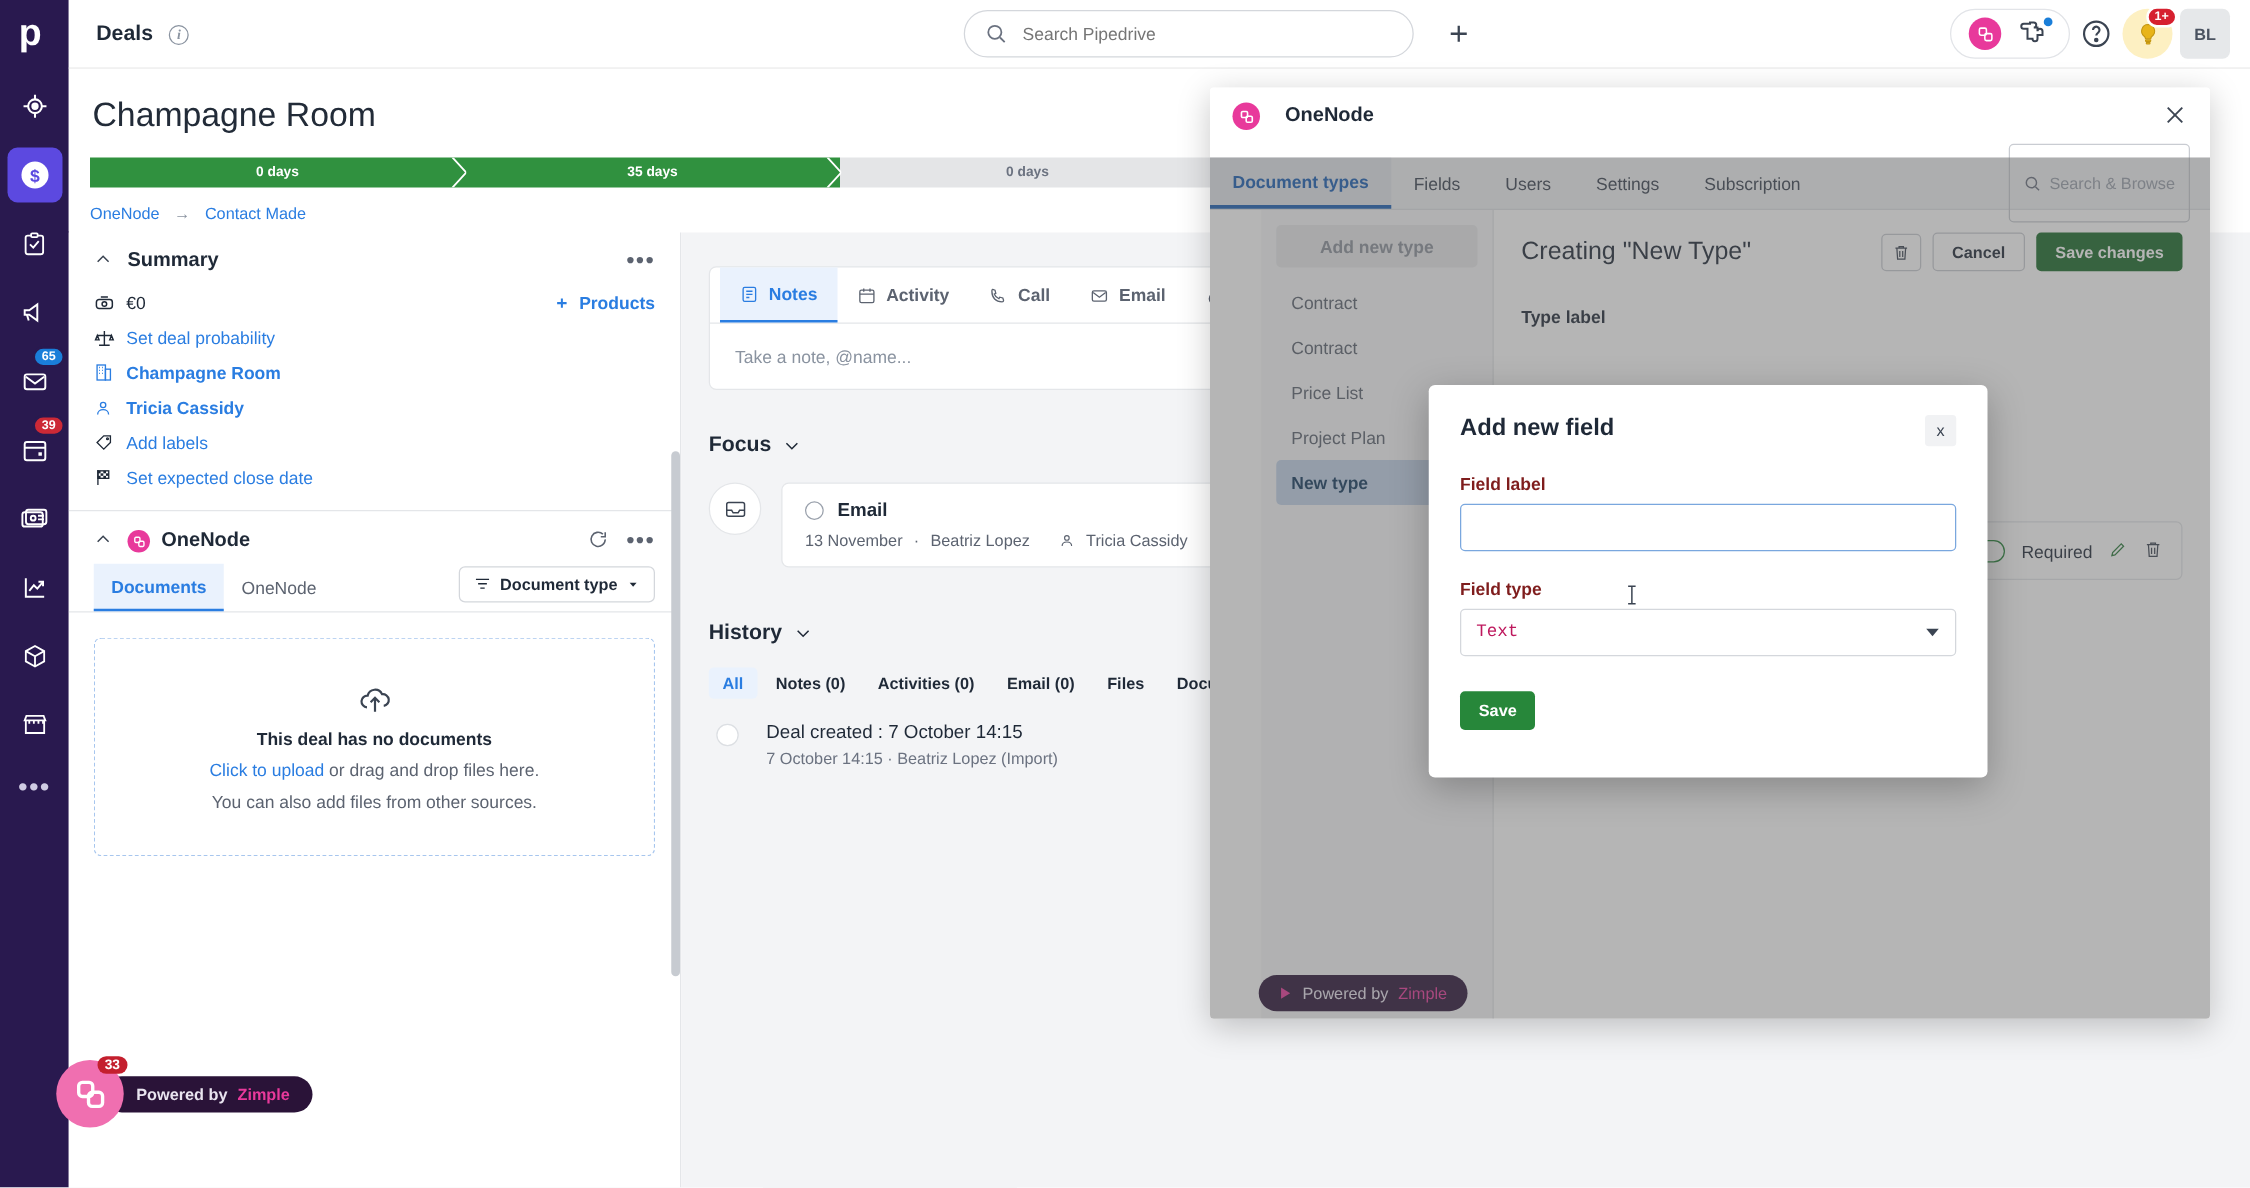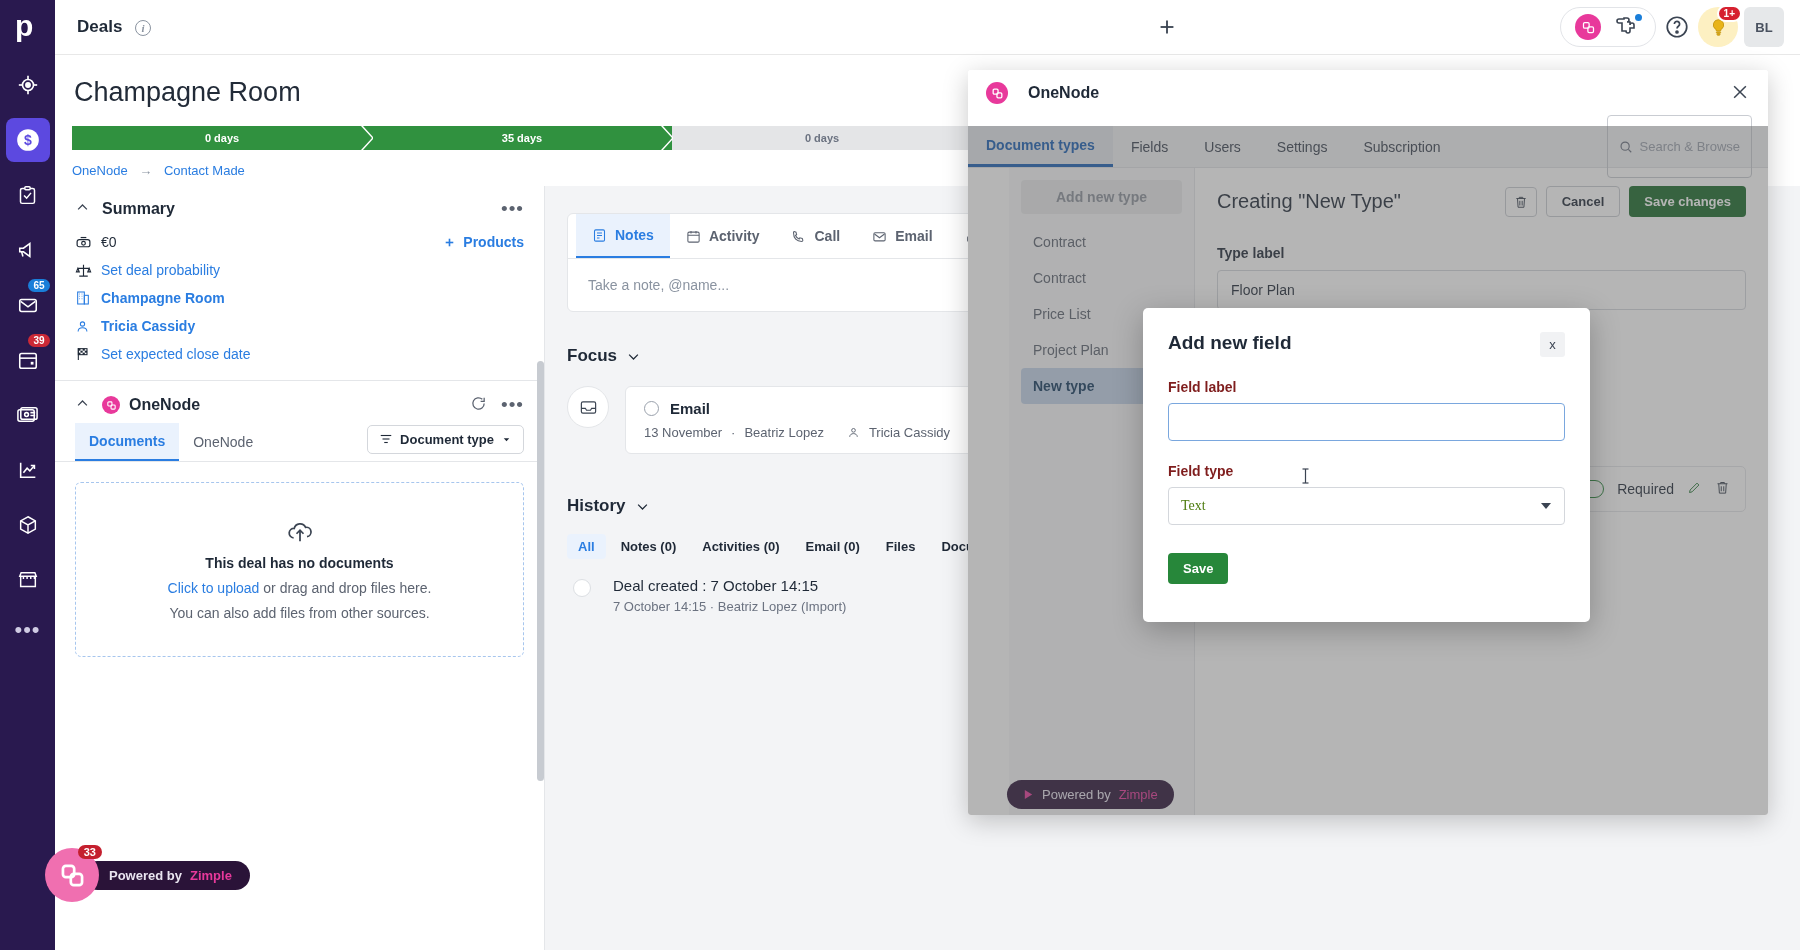"Search Pipedrive" div.search-wrap { html: none -> <div> <svg> <circle></circle> <line></line> </svg> <input> </div> }
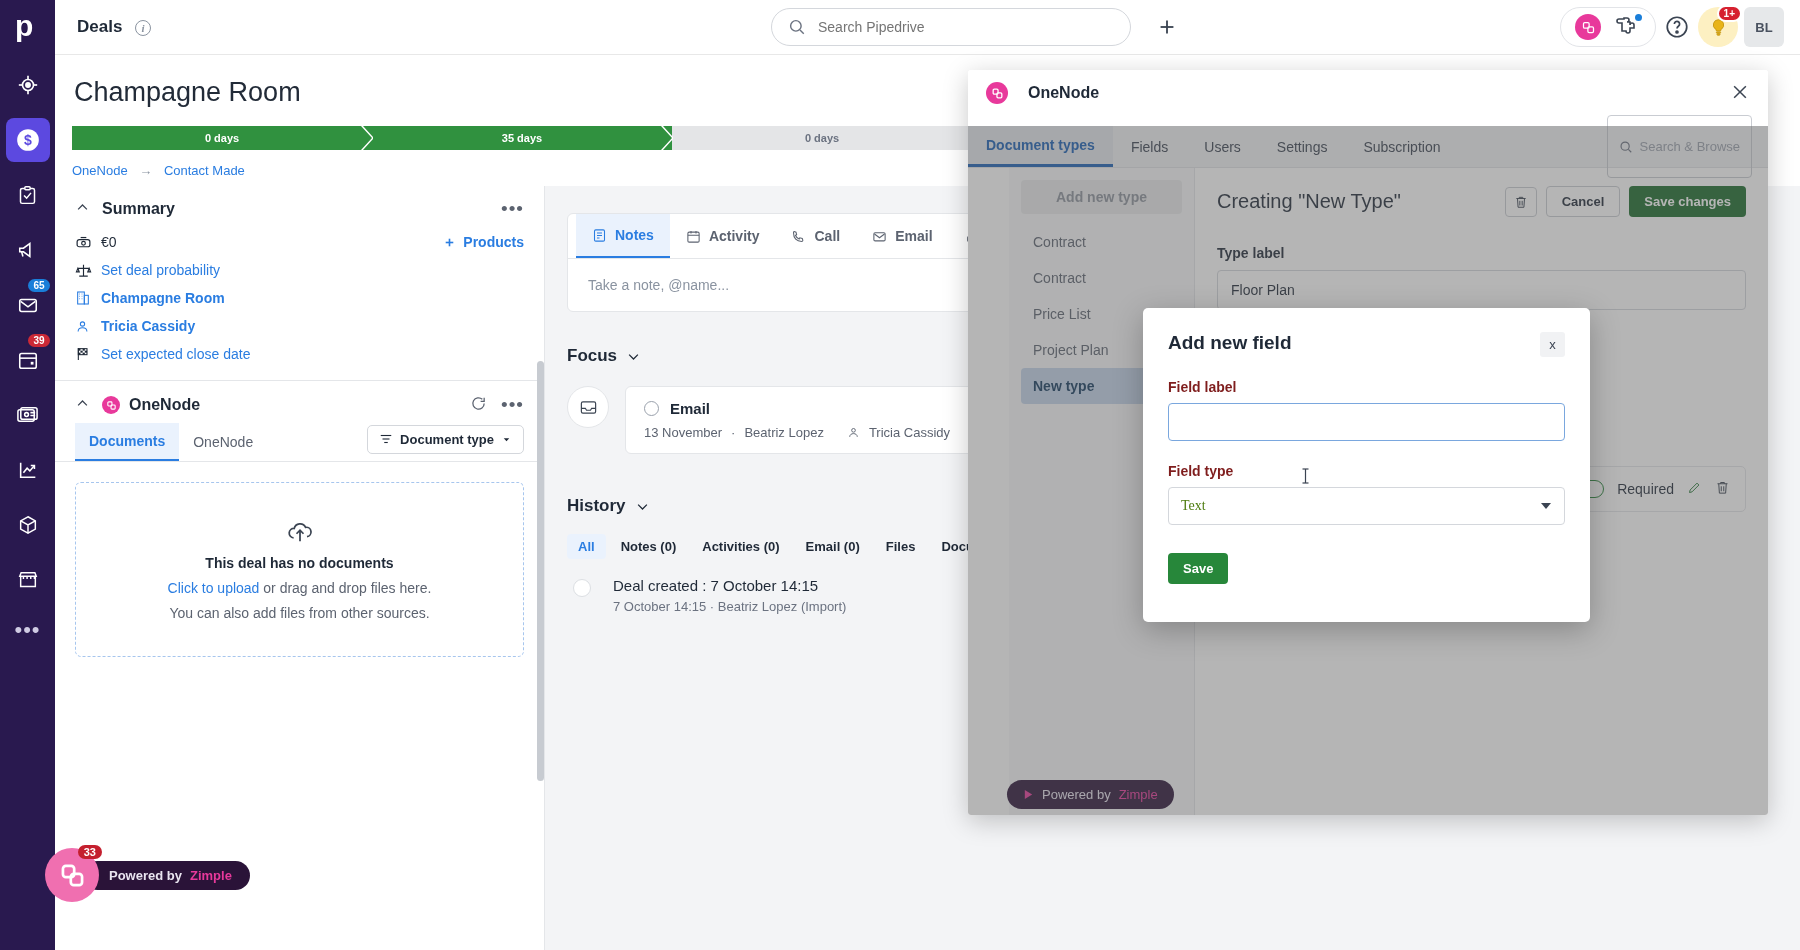"Floor Plan" input.finput { html: <input> -> none }
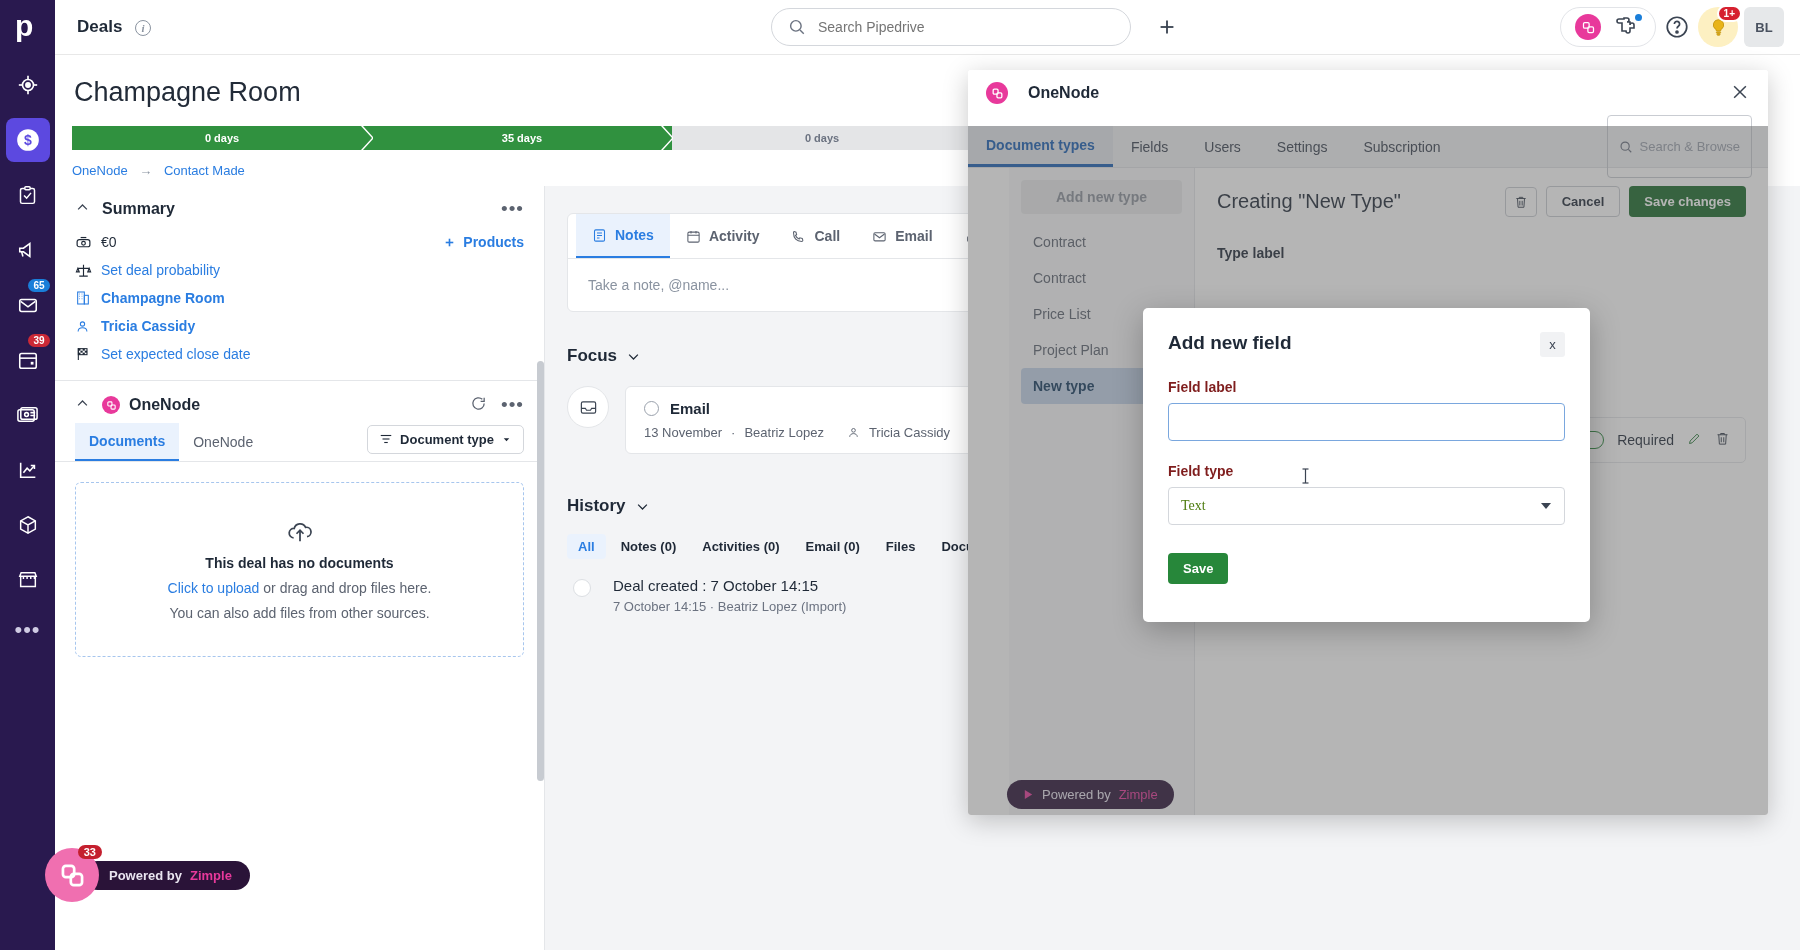"Add labels" div.sum-row { html: none -> <div> <span> <svg> <path></path> <circle></circle> </svg> </span> <span>Add labels</span> </div> }
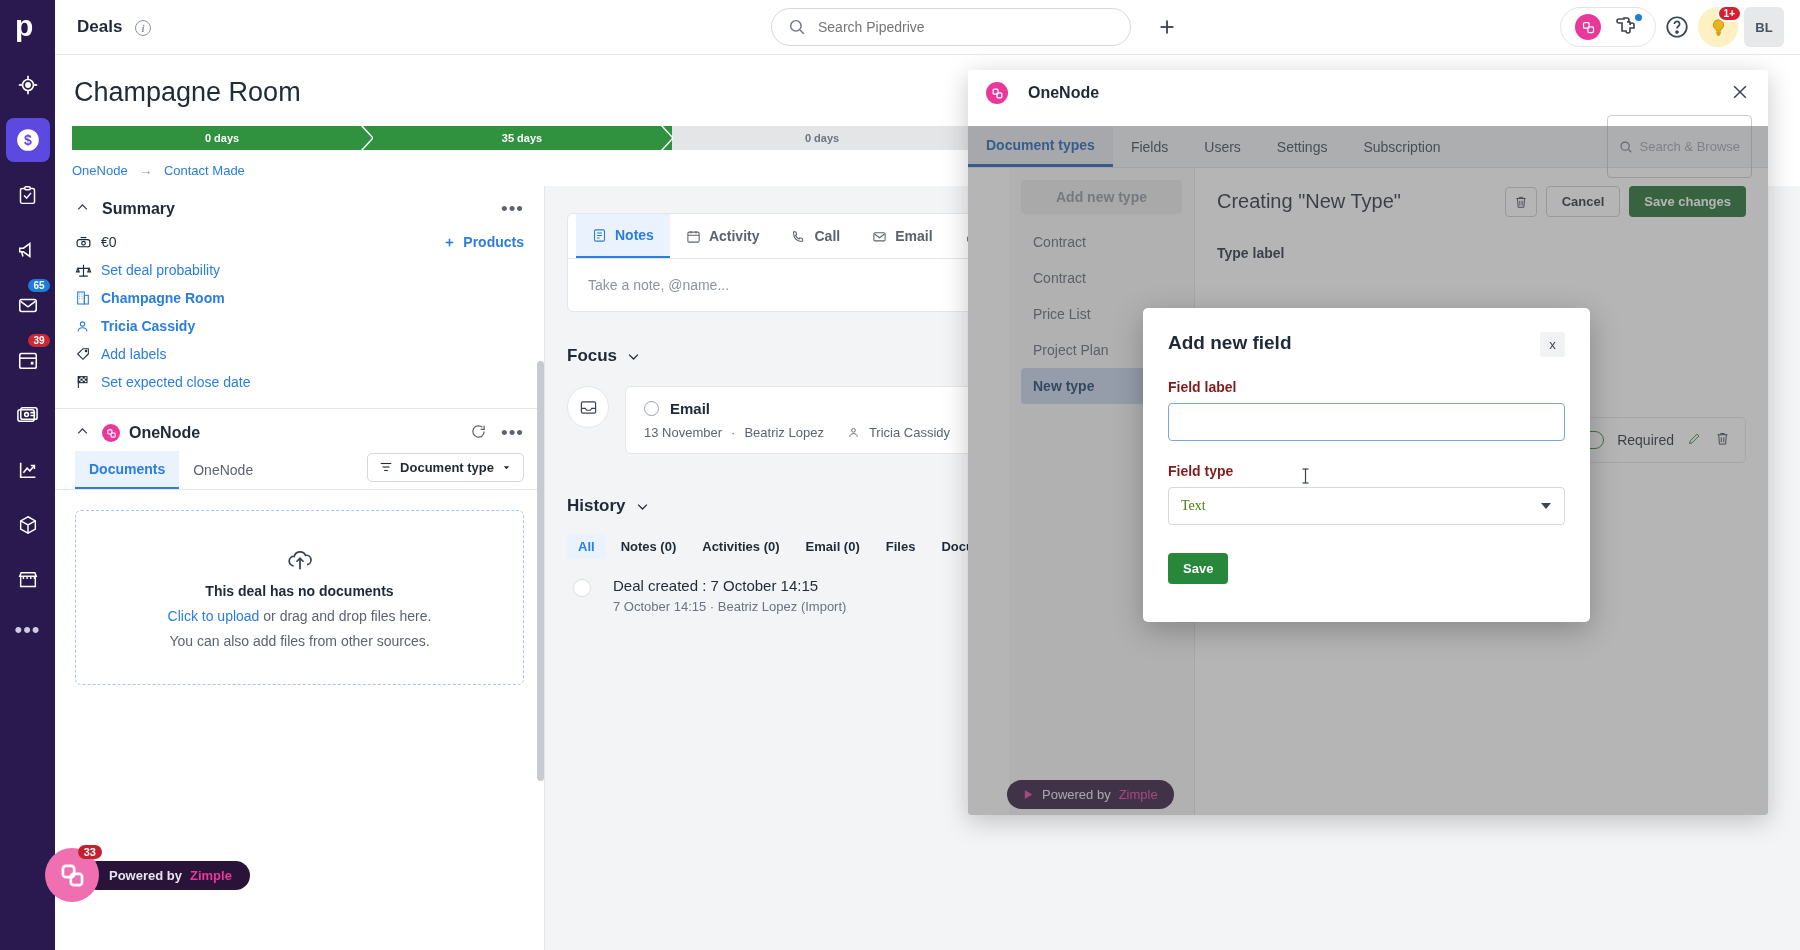"Text" .dlg-select { color: #4d7c0f -> #be185d; font-family: Liberation Serif, serif -> Liberation Mono, monospace }
